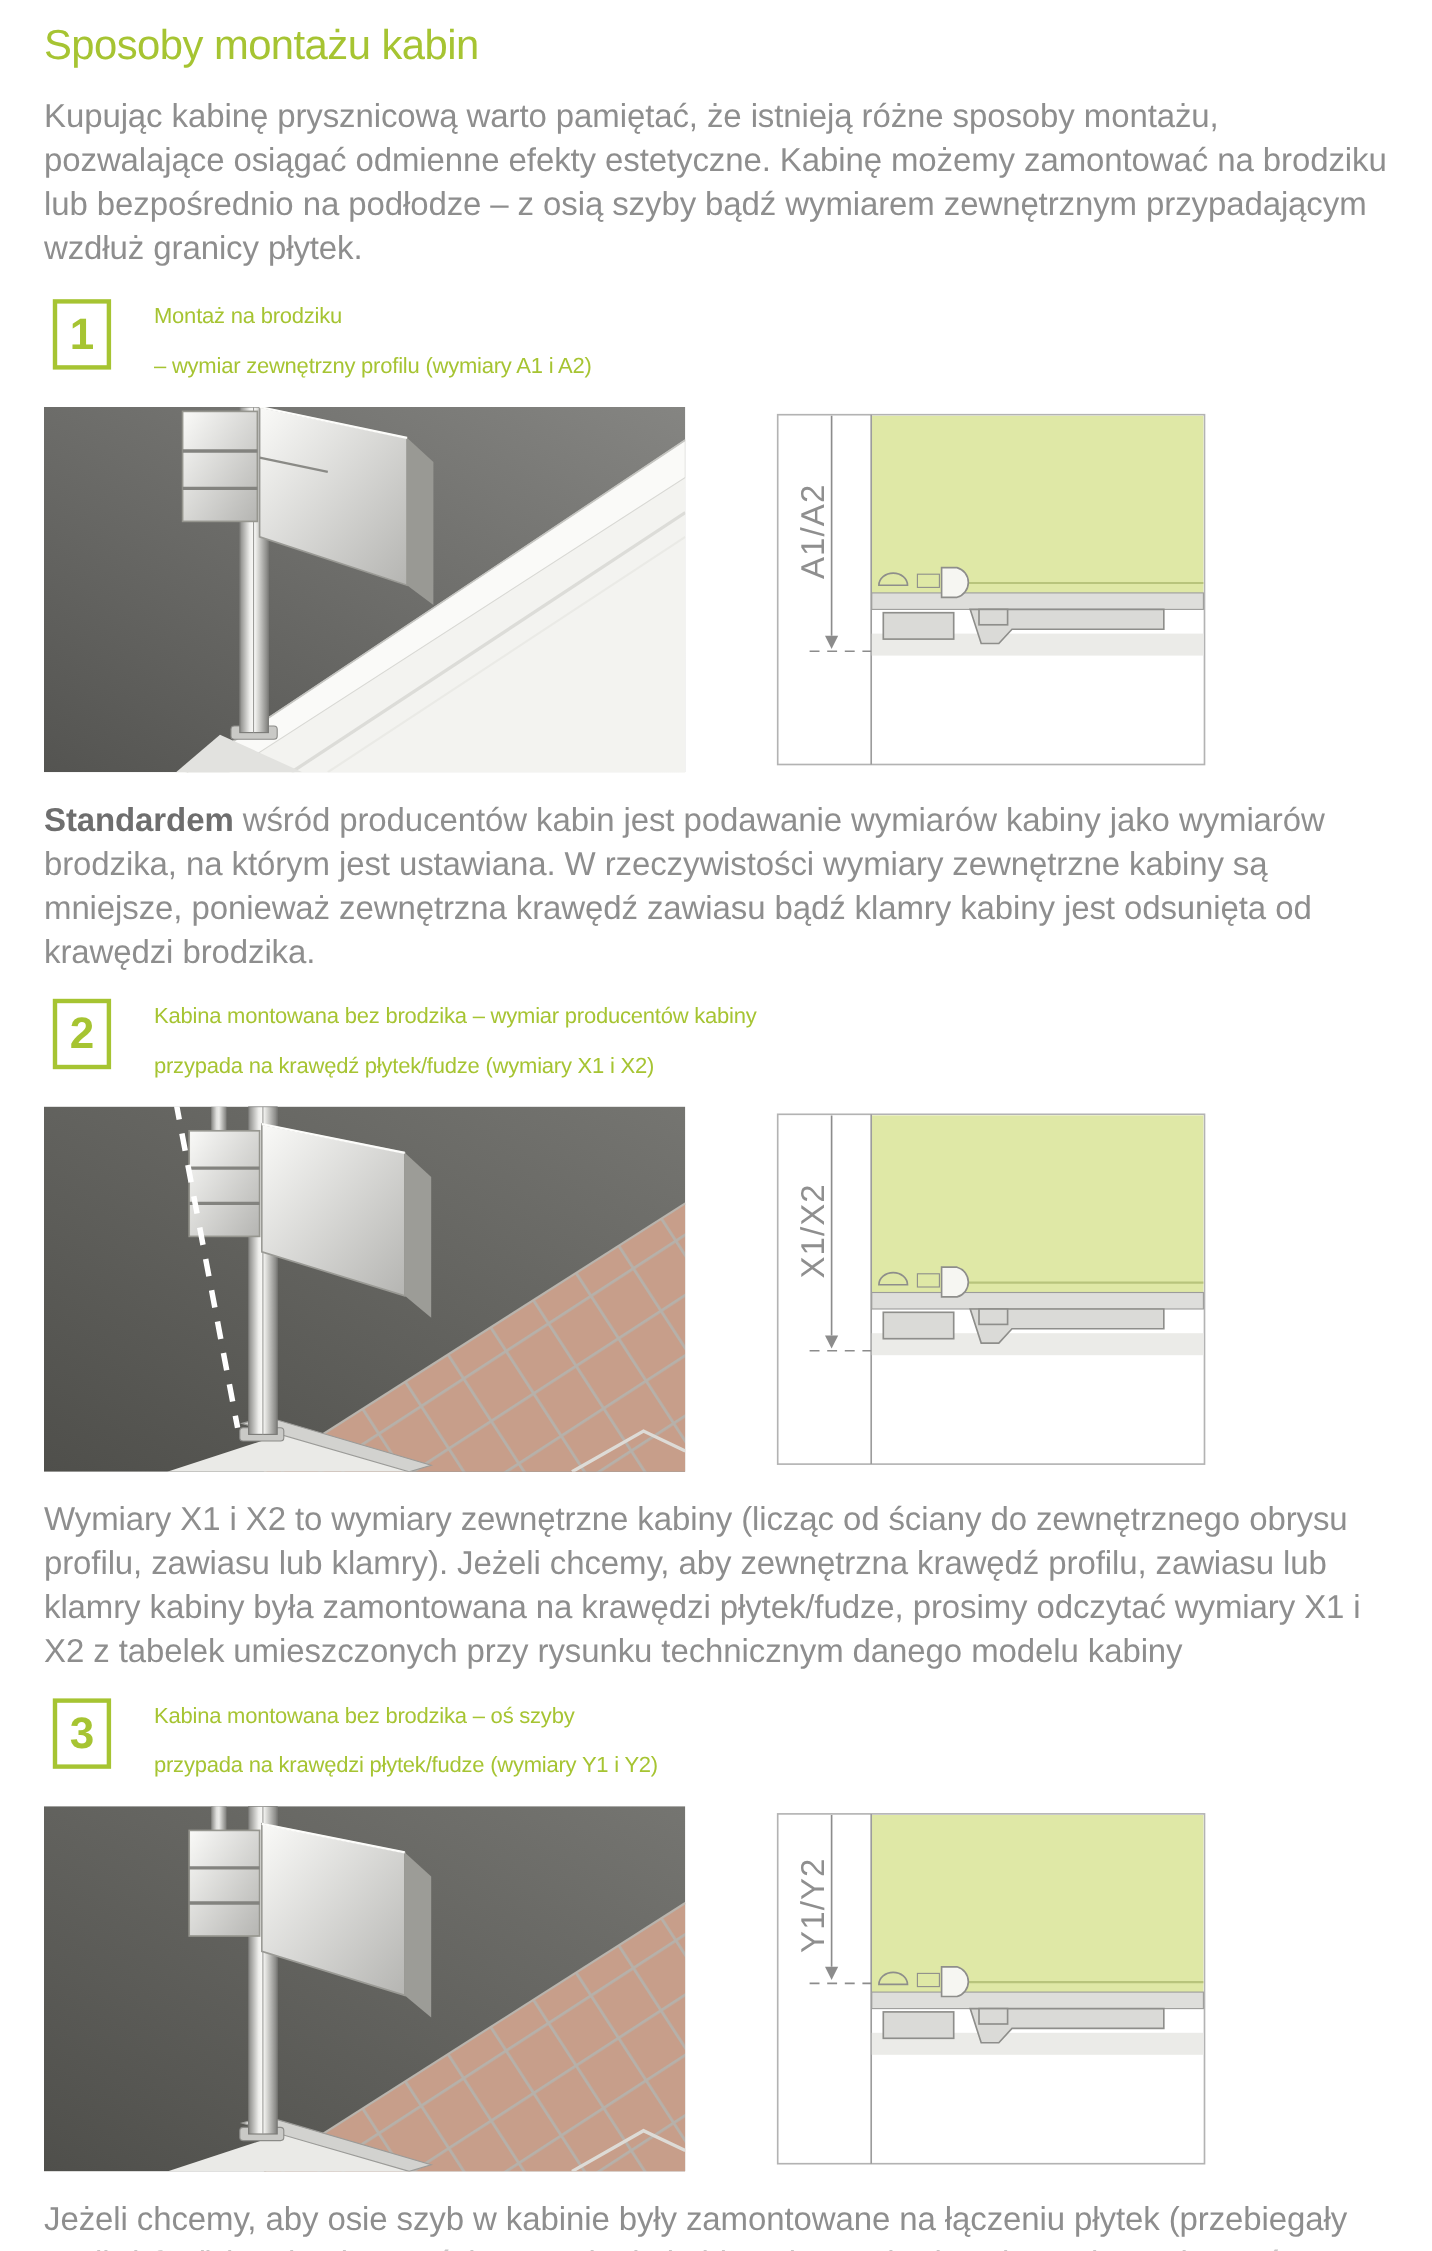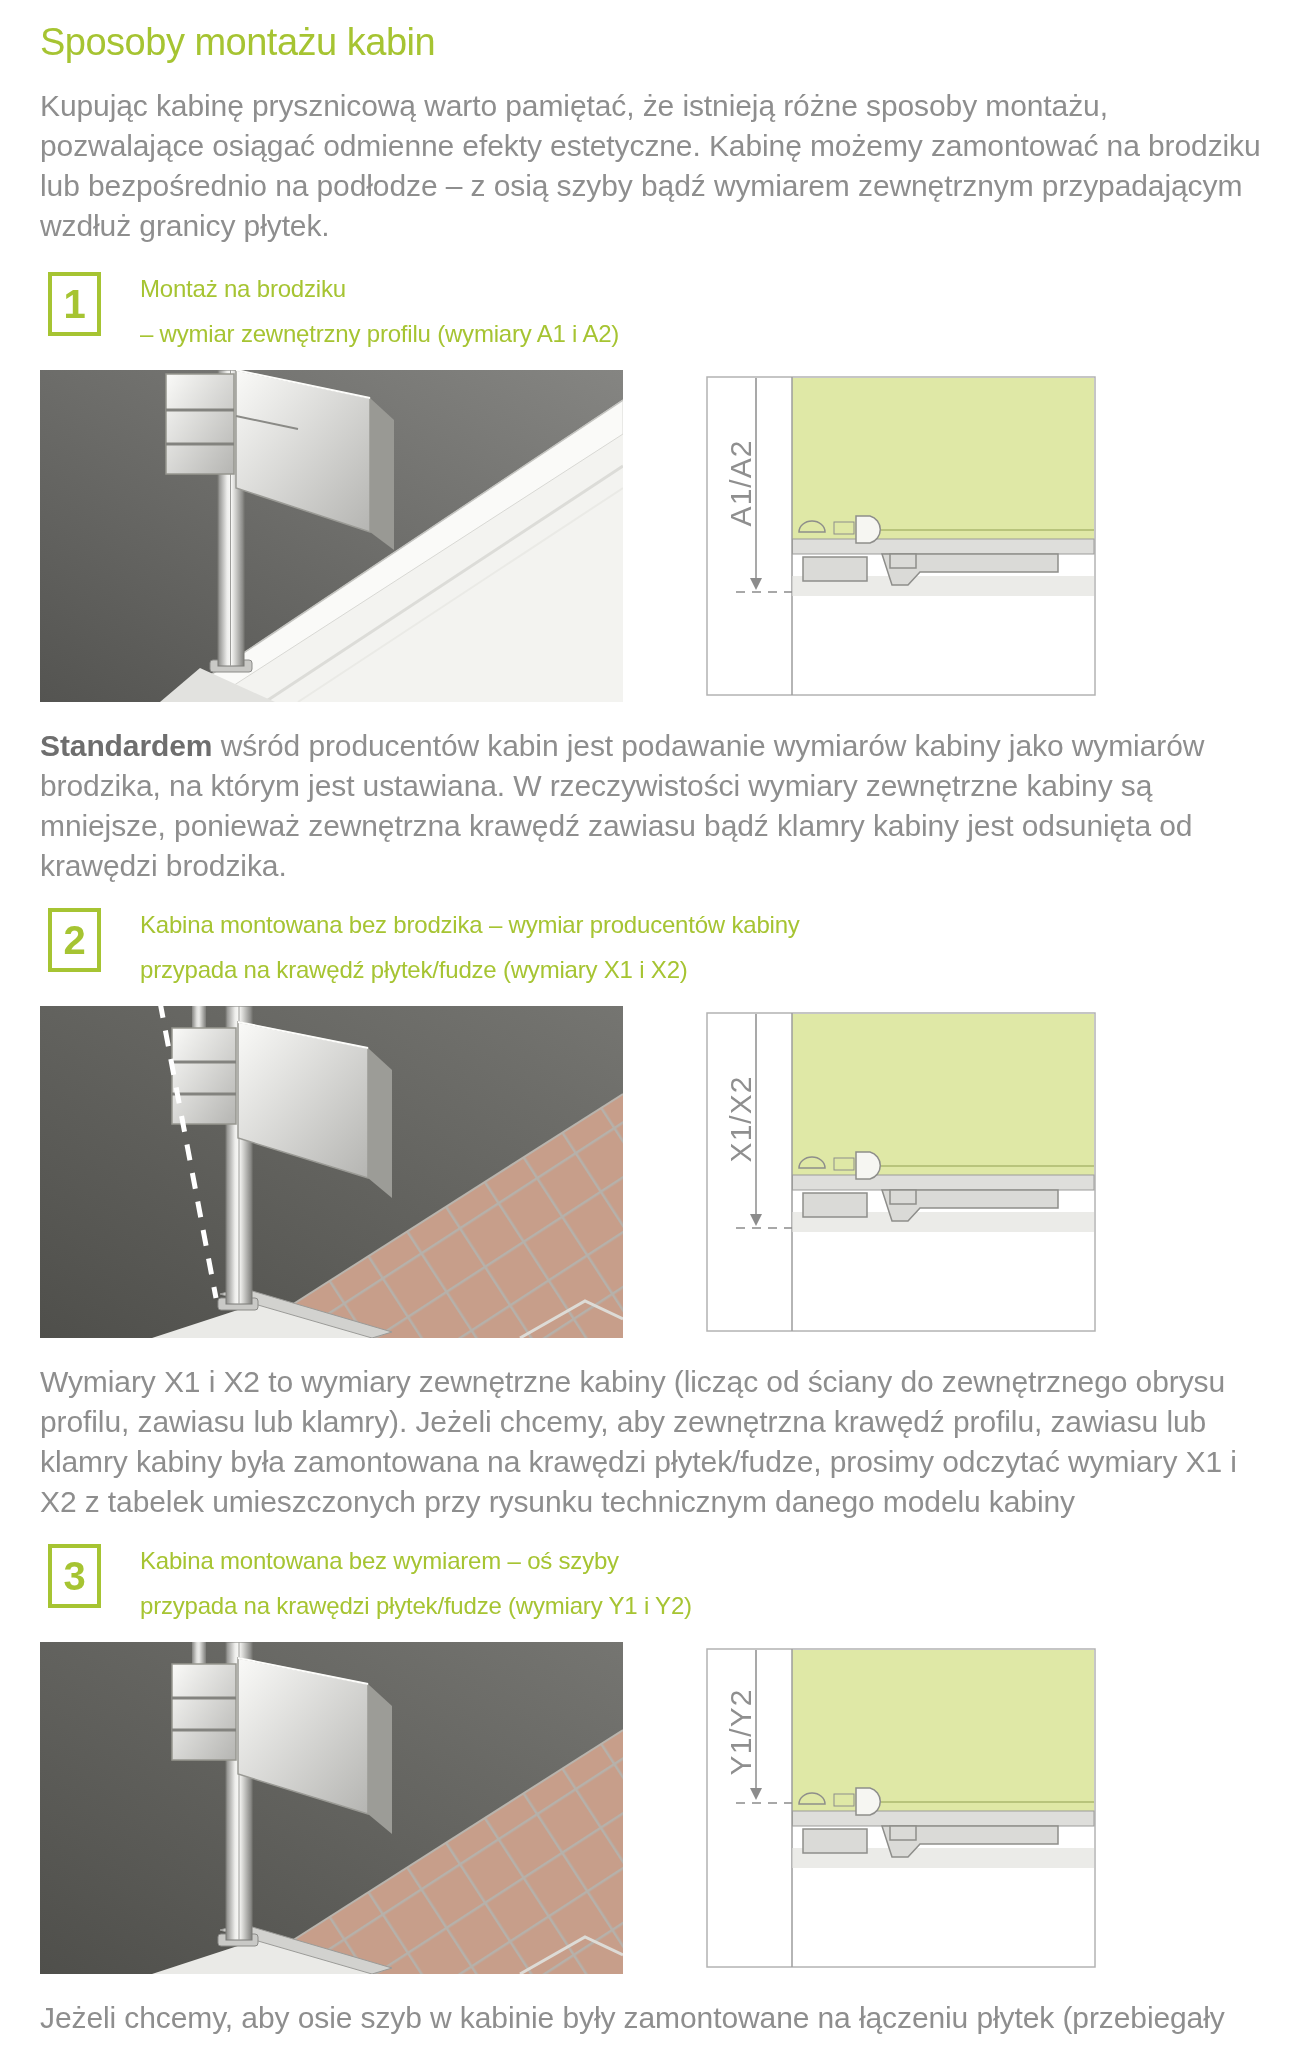"Montaż na brodziku" .sec-title { font-size: 24px -> 20px }
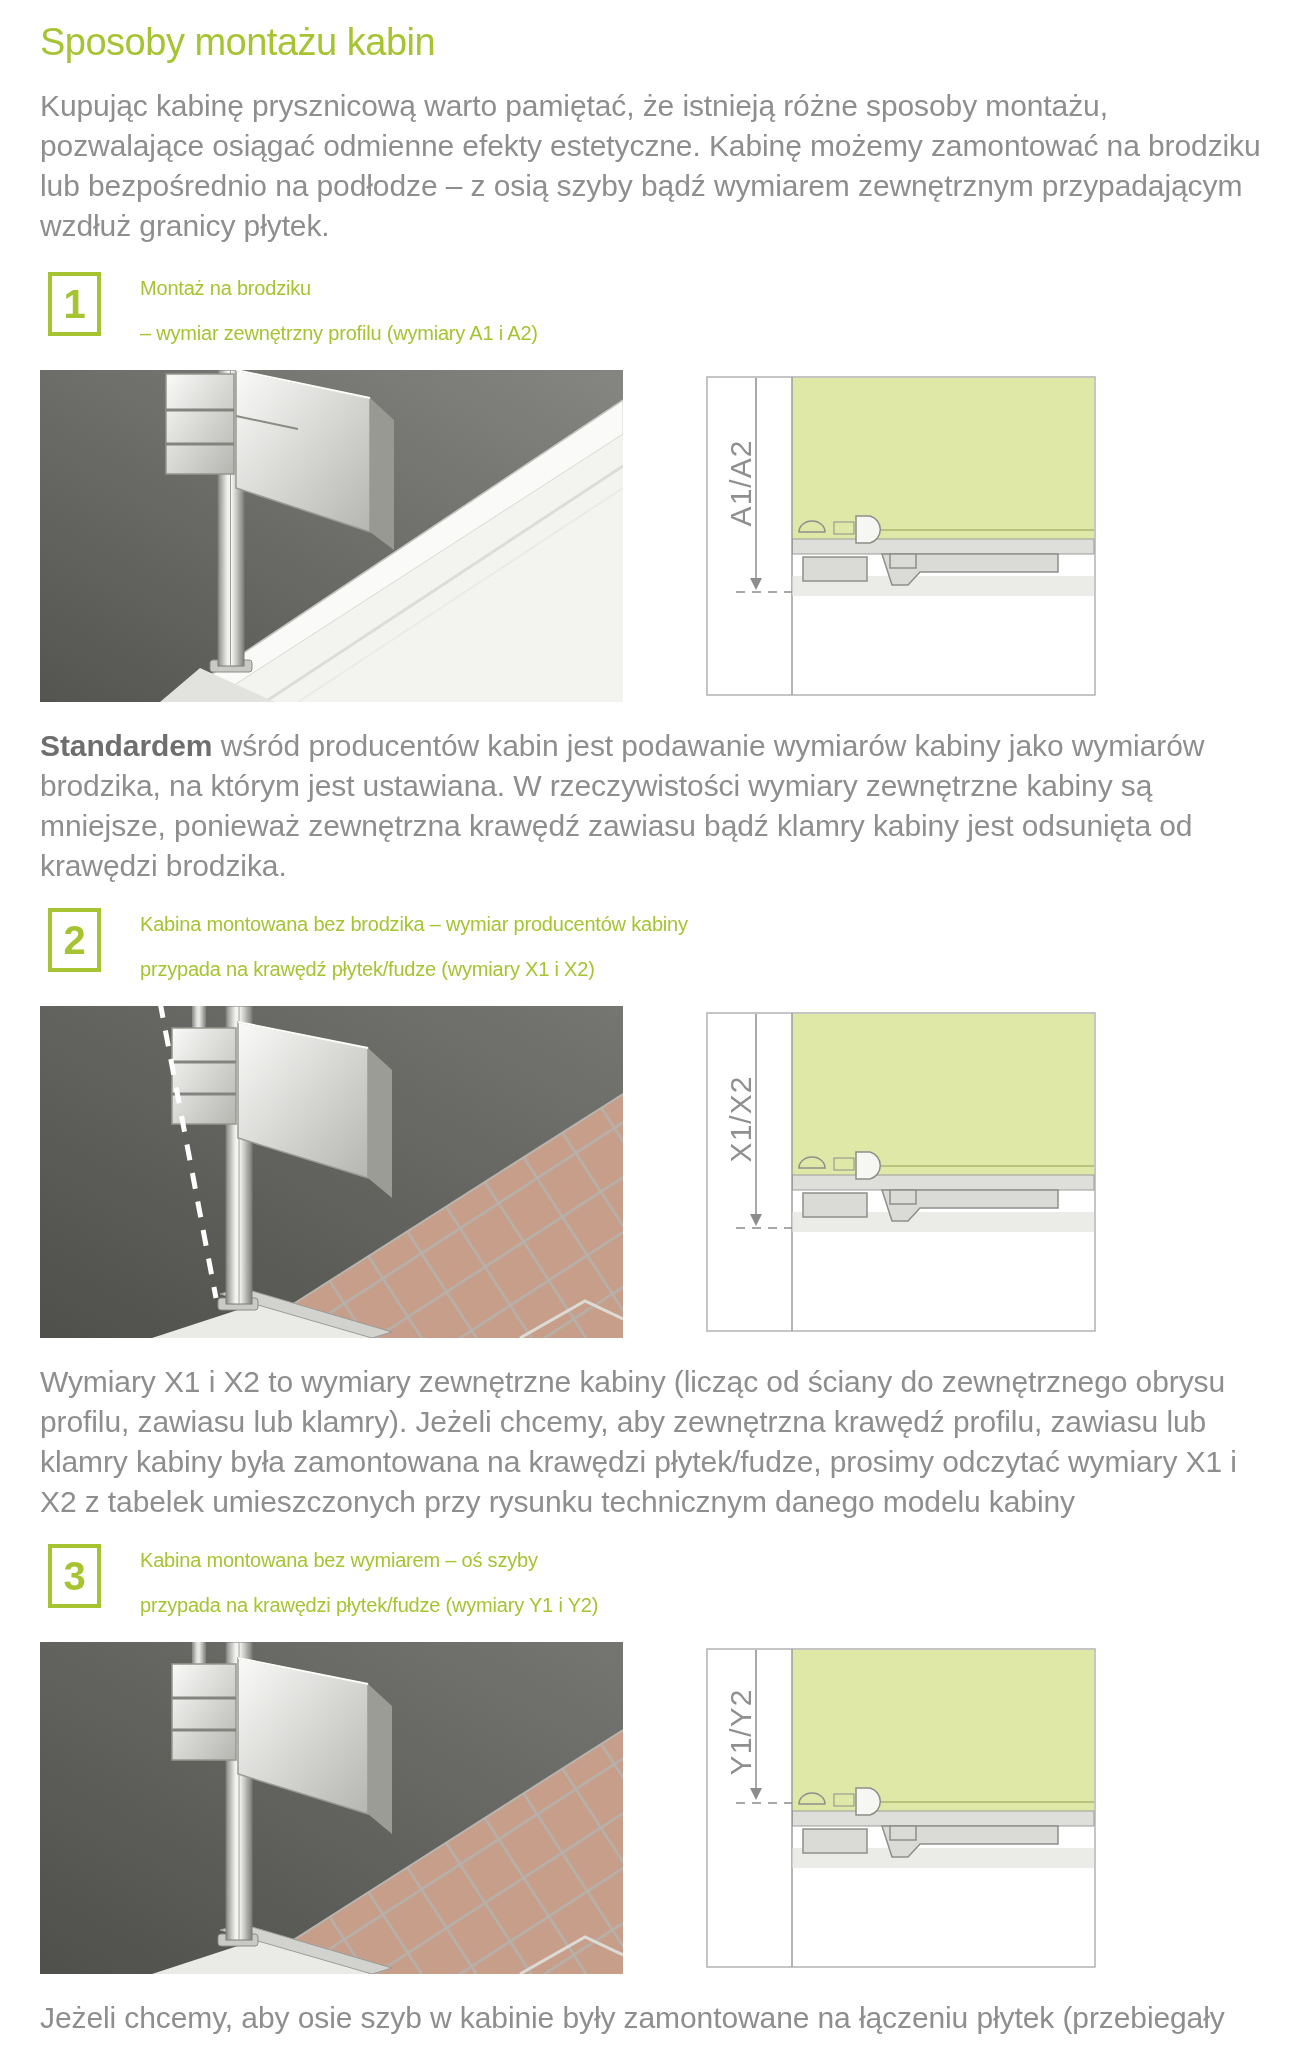"Kabina montowana bez wymiarem –" span { text: wymiarem -> brodzika }
